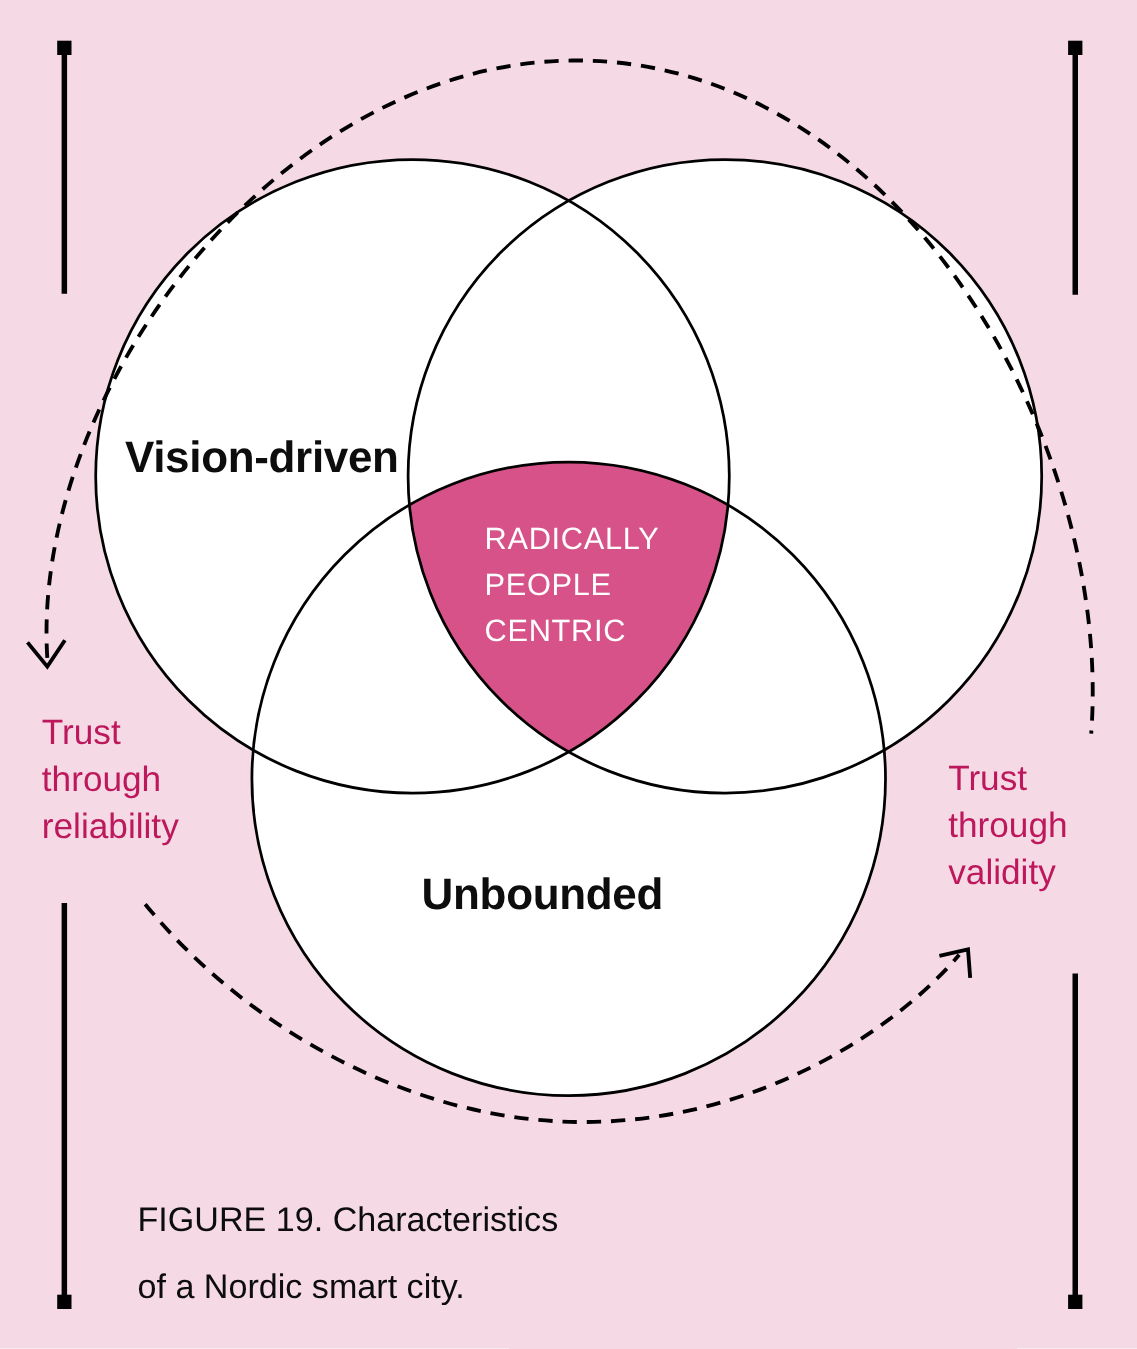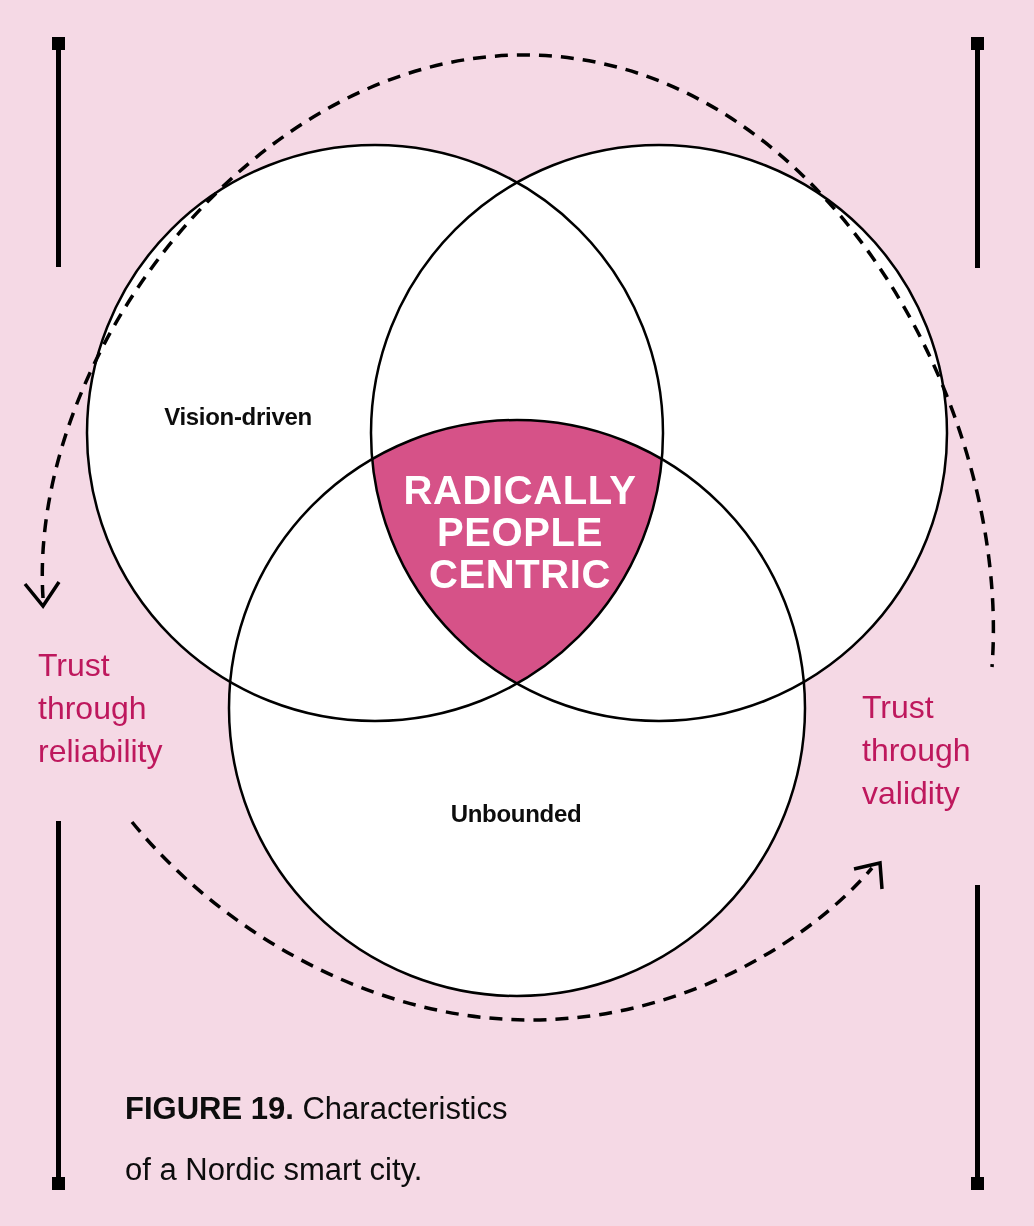"Vision-driven" .circle-label { font-size: 24px -> 40px }
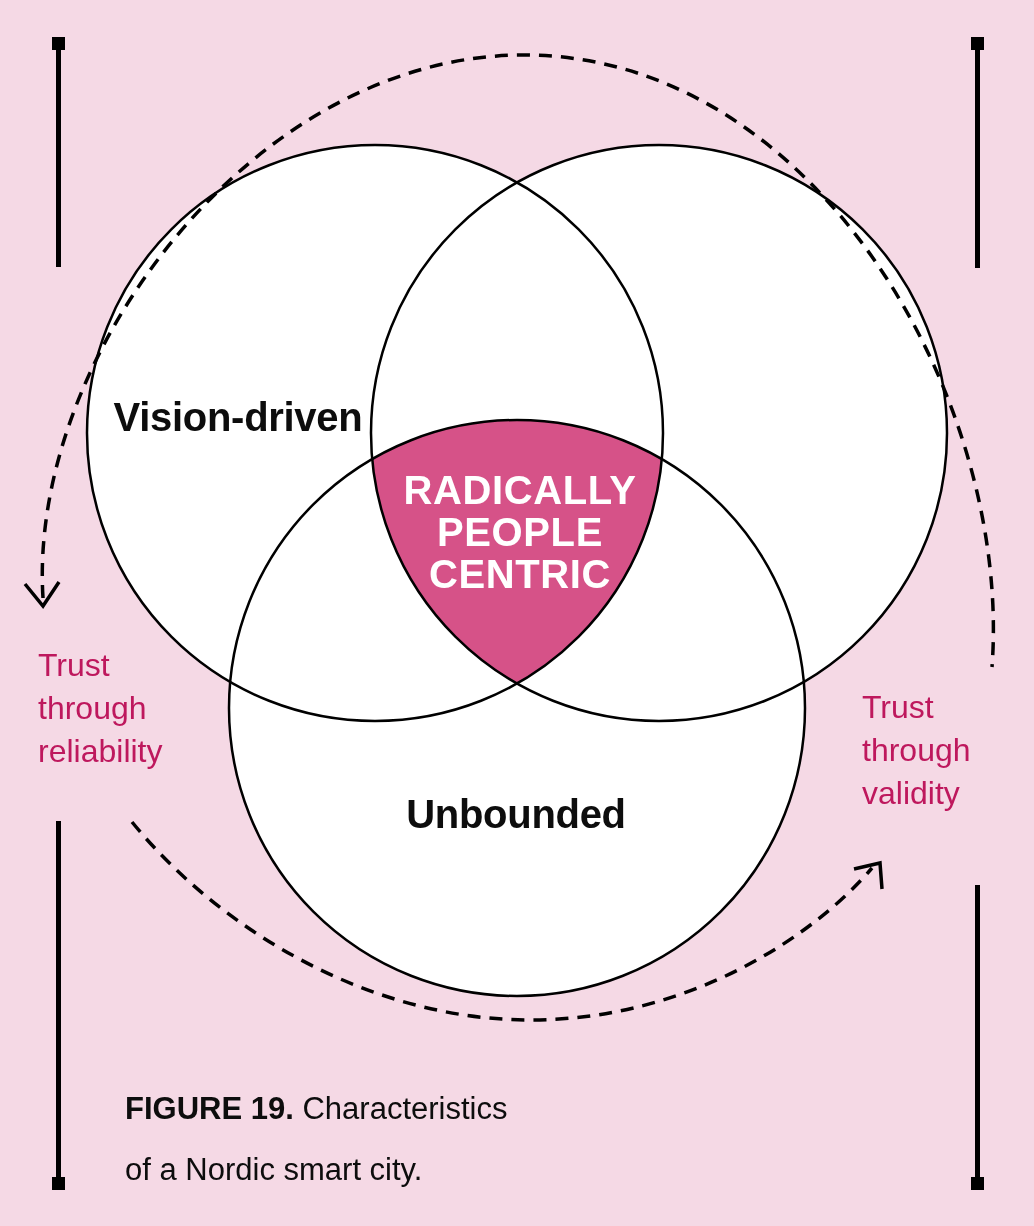"RADICALLY" .center-text { font-size: 40px -> 28px; font-weight: 700 -> 400; text-align: center -> left }
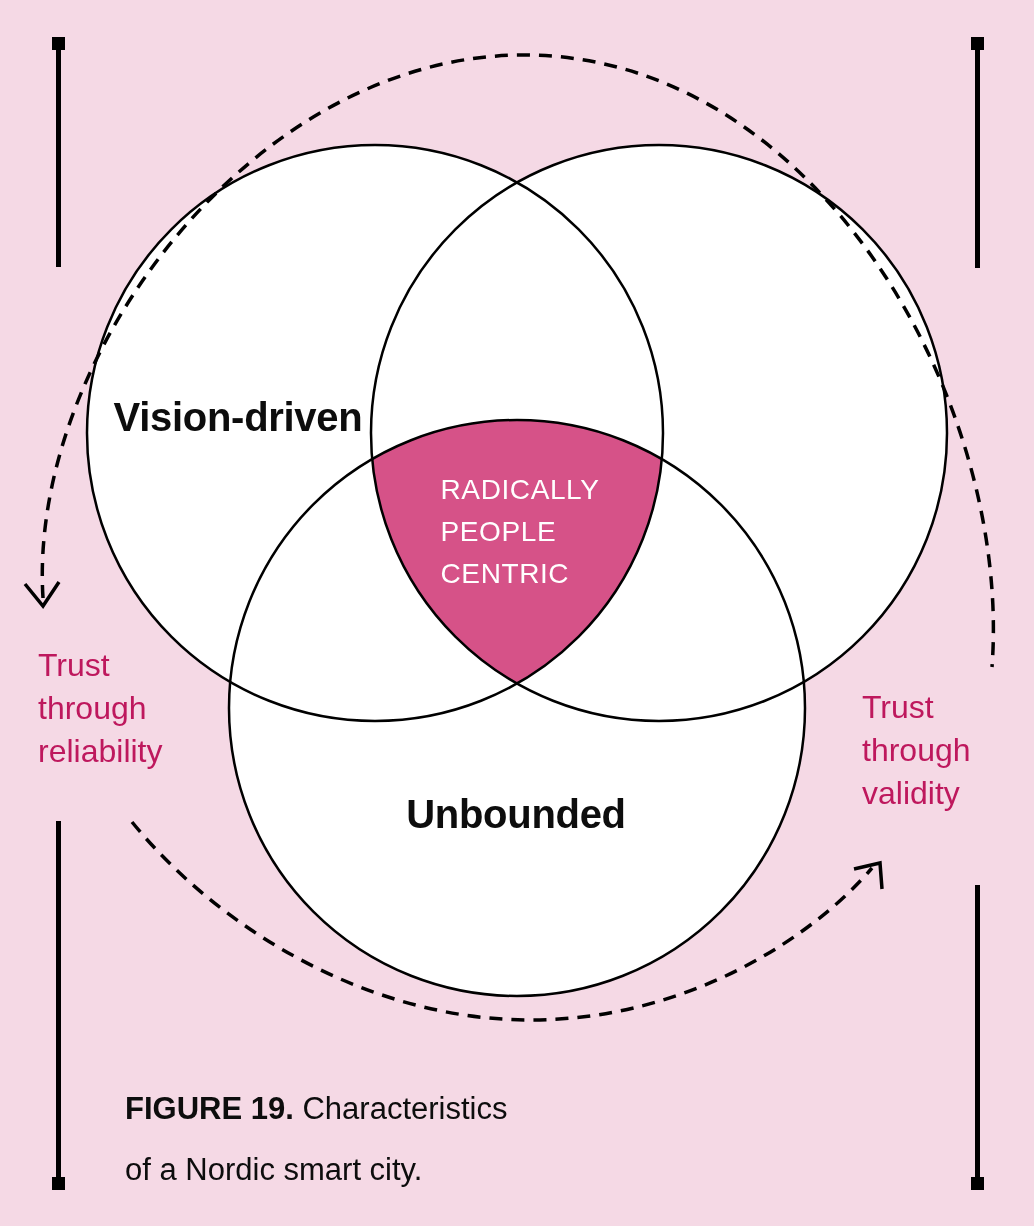"Unbounded" div.label { left: 516px -> 493px }
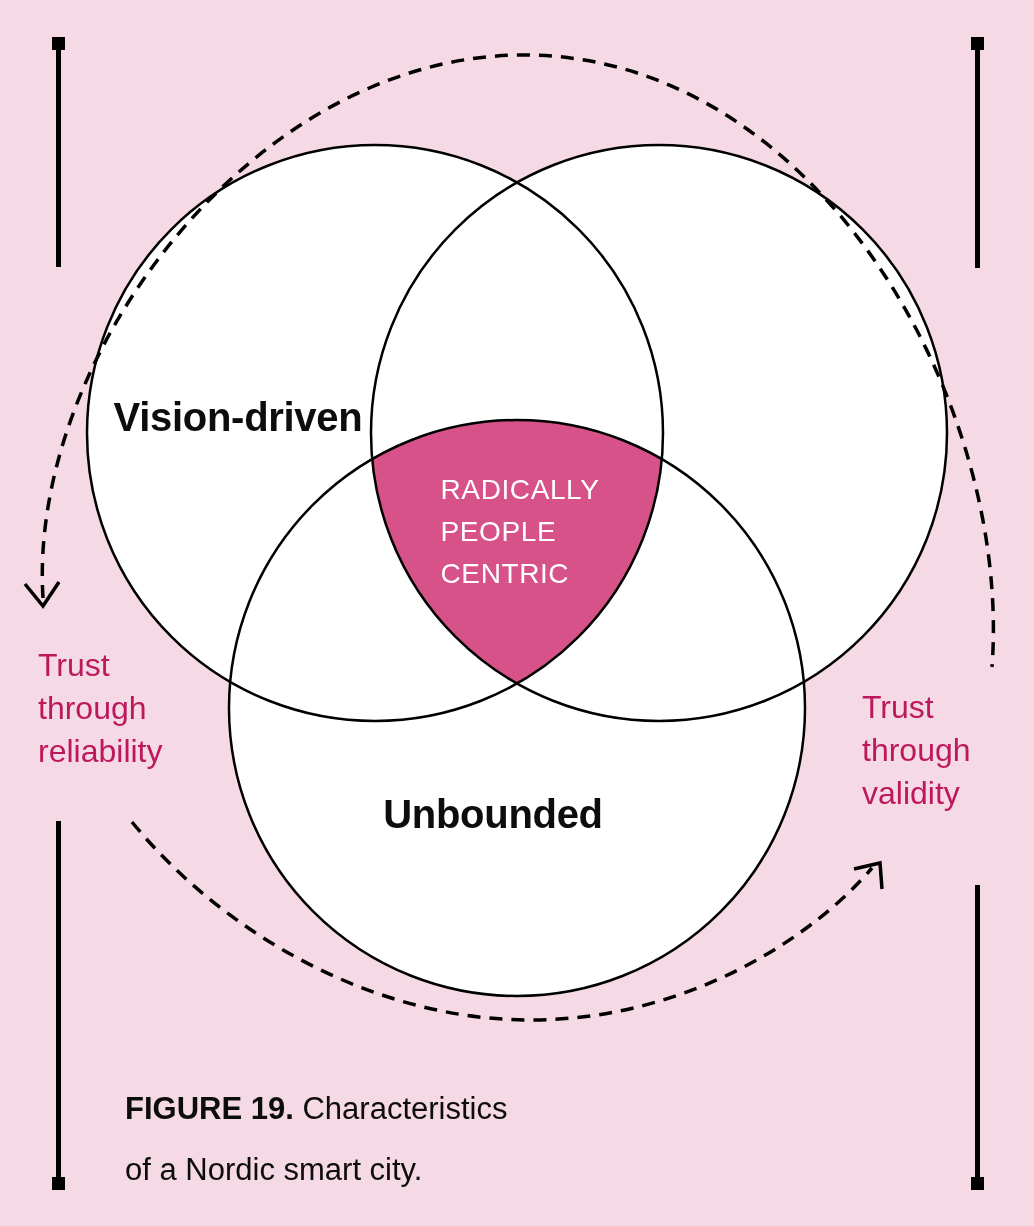"FIGURE 19." .caption .bold { font-weight: 700 -> 400 }
